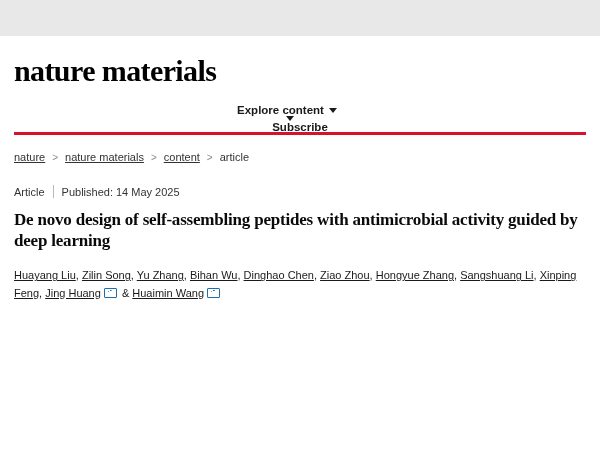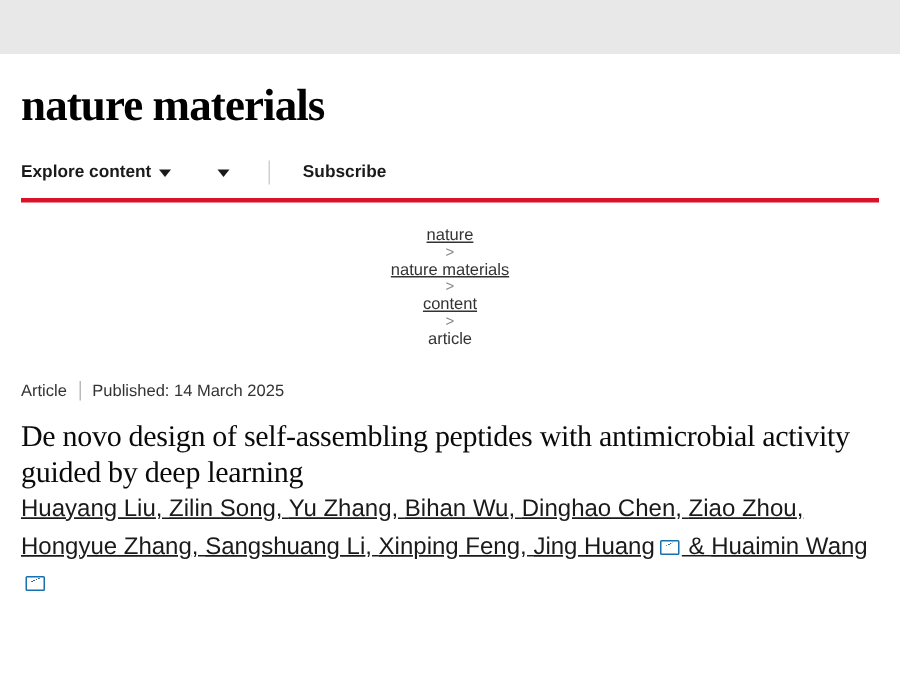"Explore content" .nav { flex-direction: none -> column }
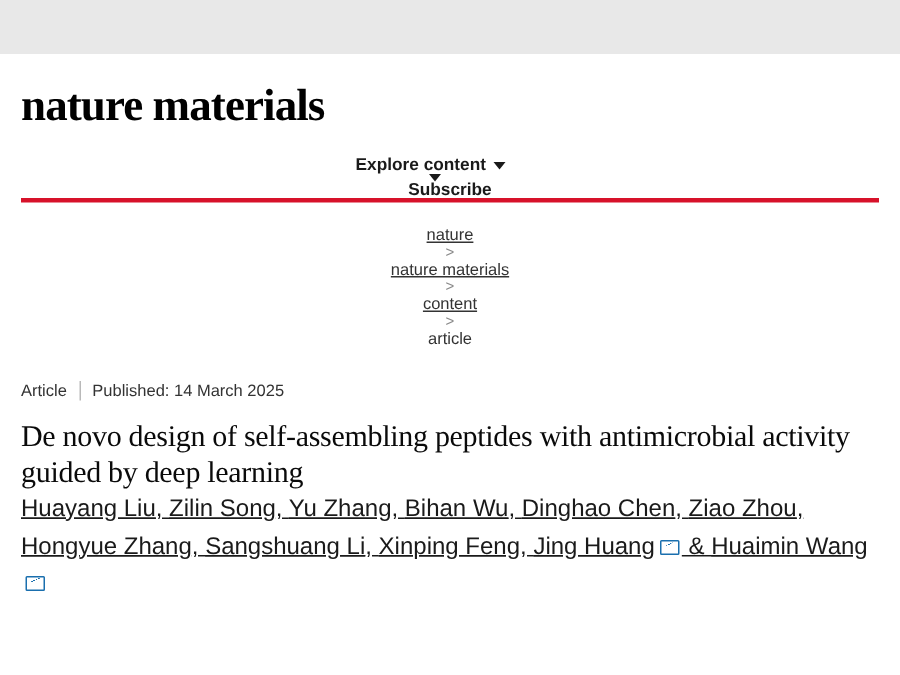"nature" .breadcrumb { flex-direction: column -> none }
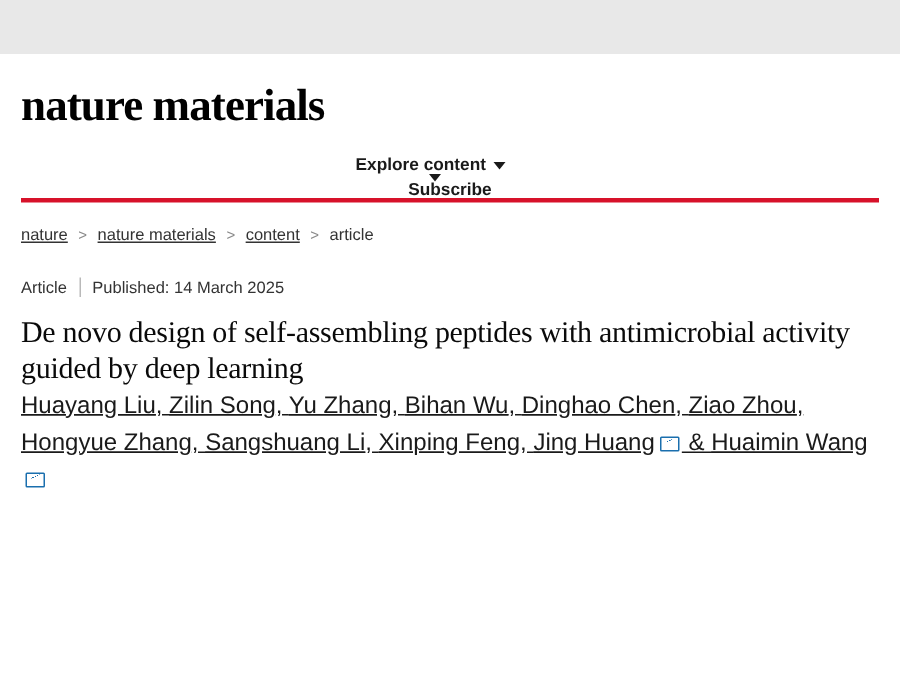"Published: 14 March 2025" span { text: March -> May }
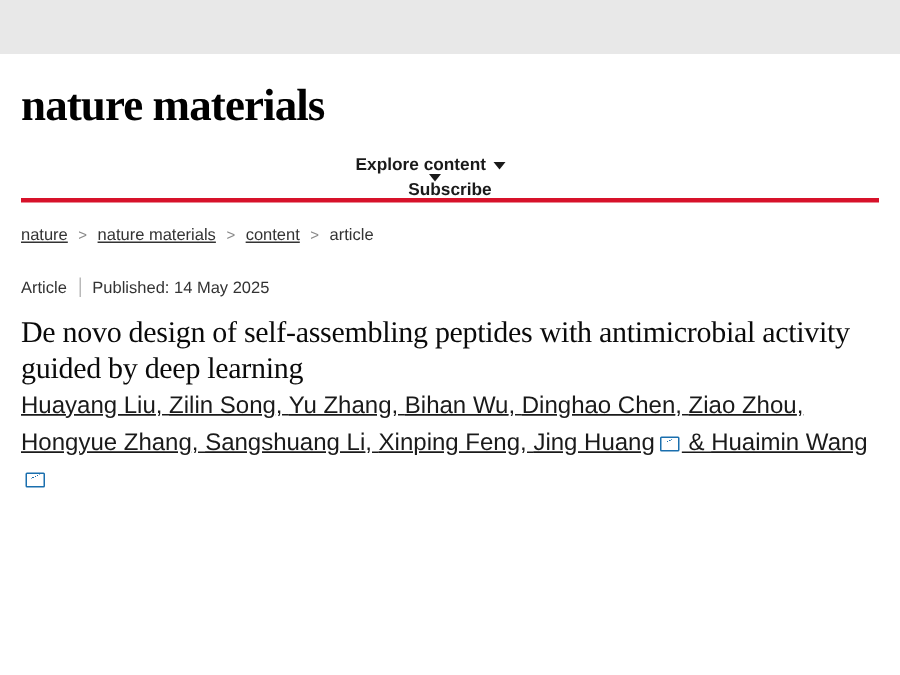"De novo design of self-assembling" h1.title { font-size: 20px -> 17px; font-weight: 400 -> 700 }
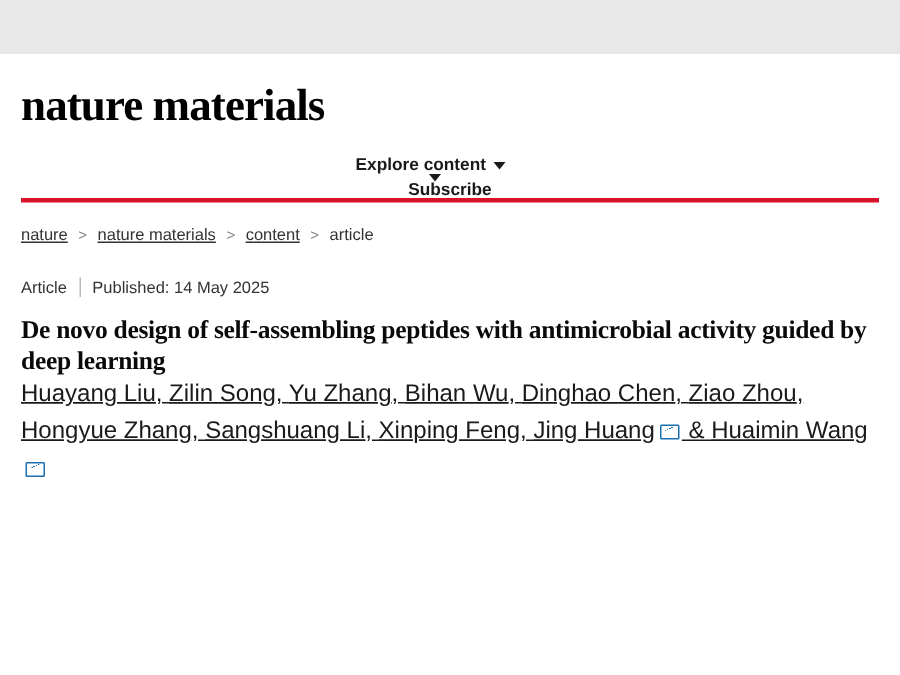"Huayang Liu, Zilin Song, Yu" .authors { font-size: 16px -> 11px; margin-top: none -> 16px; text-decoration: underline -> none }
